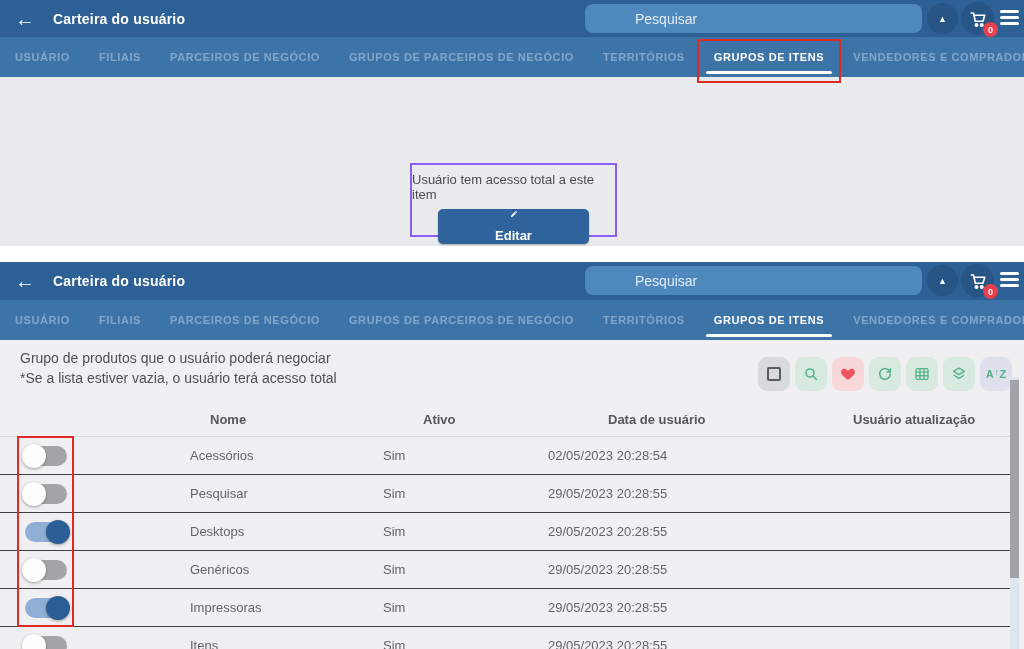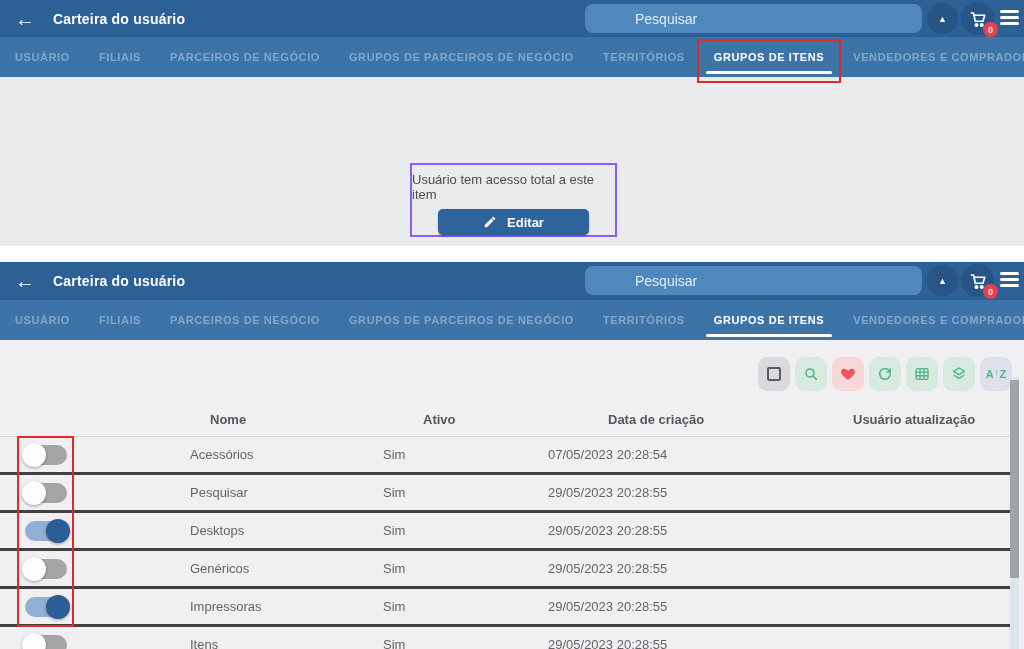"Editar" .edit-btn { flex-direction: none -> column }
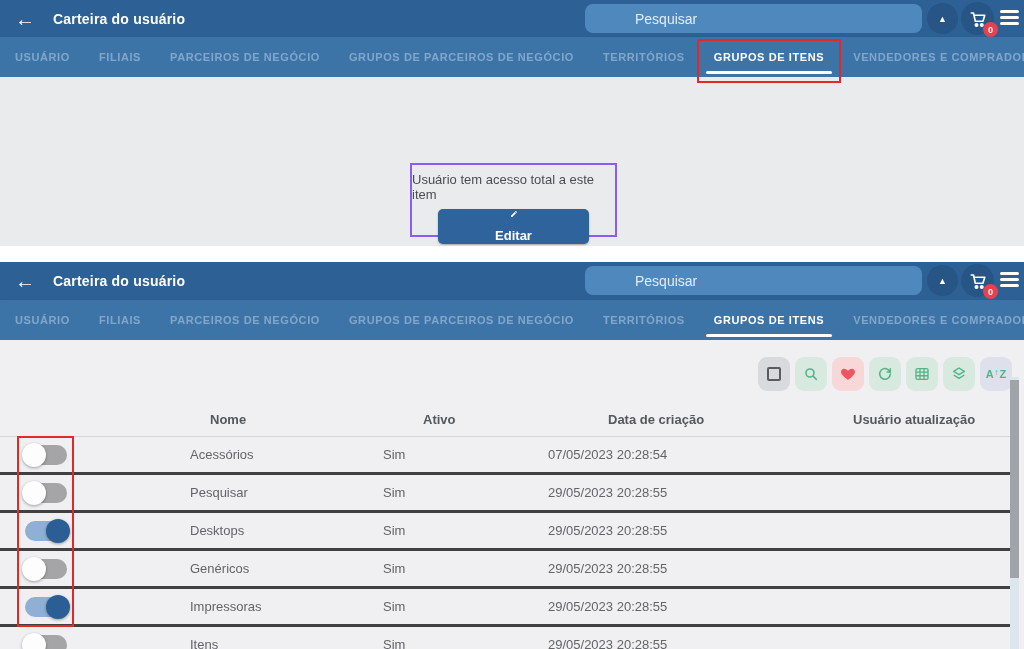"Grupo de produtos que o" div.desc { html: none -> <div> <div>Grupo de produtos que o usuário poderá negociar</div> <div>*Se a lista estiver vazia, o usuário terá acesso total</div> </div> }
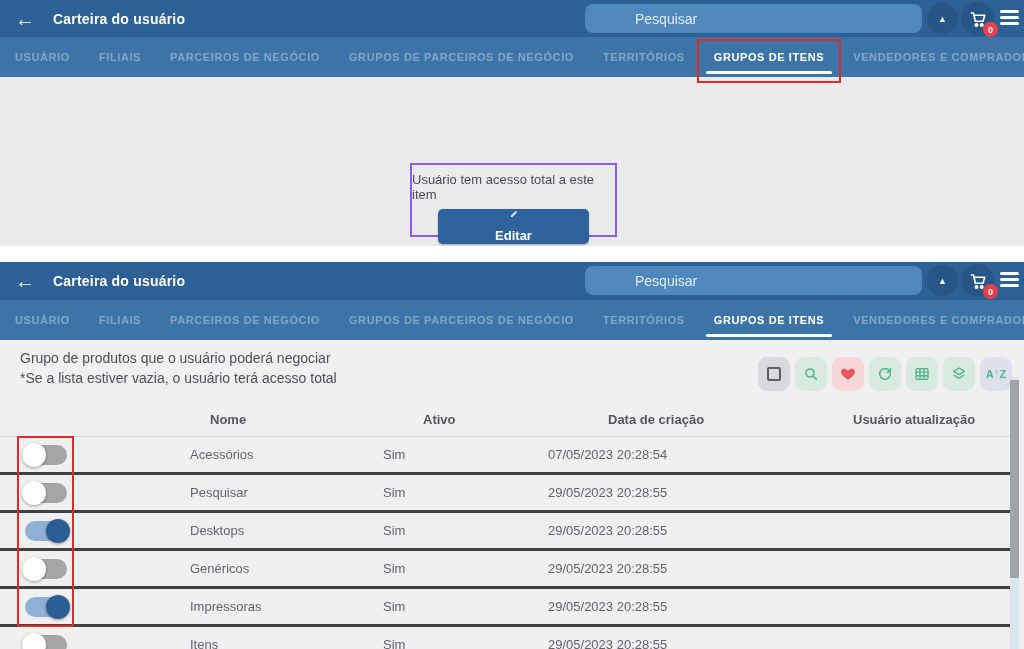"Data de criação" div { text: criação -> usuário }
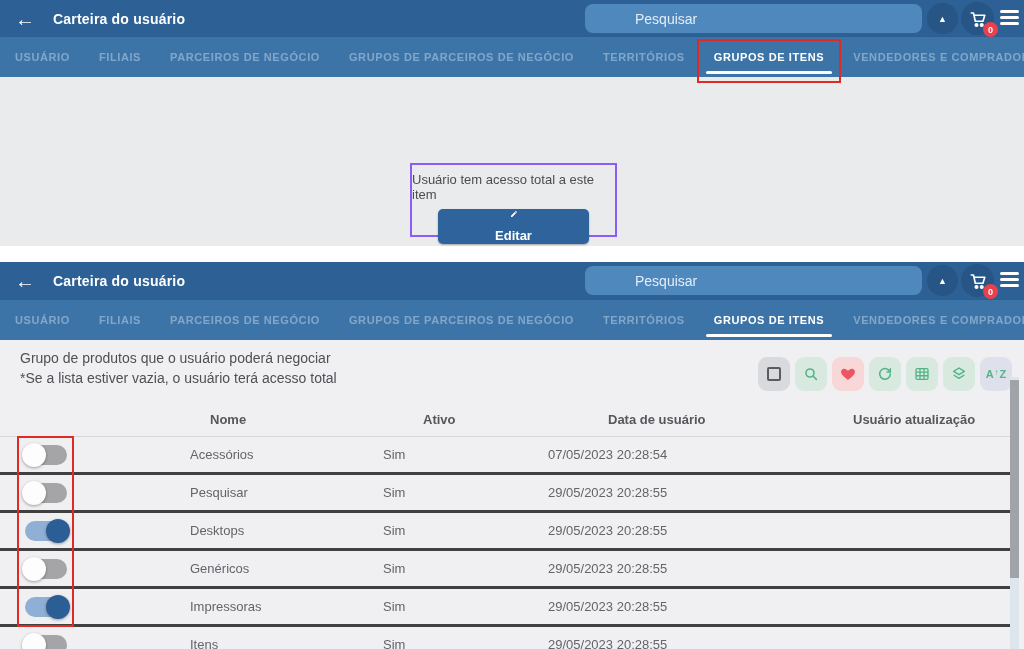"Acessórios" .trow { border-bottom: 3px solid #404040 -> 1px solid #404040 }
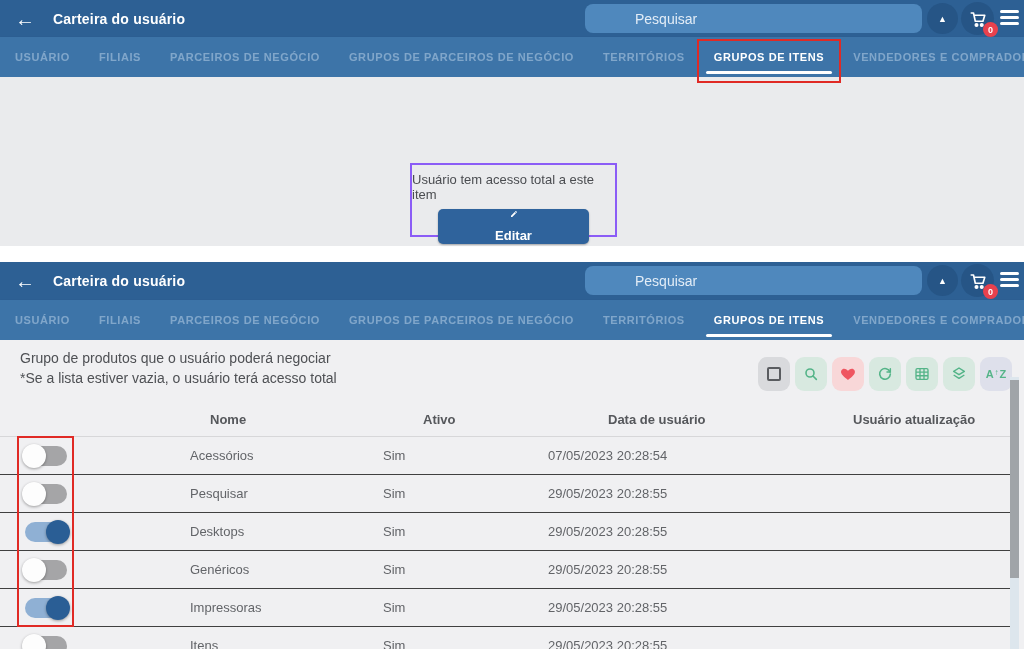"07/05/2023 20:28:54" div { text: 07/05/2023 -> 02/05/2023 }
